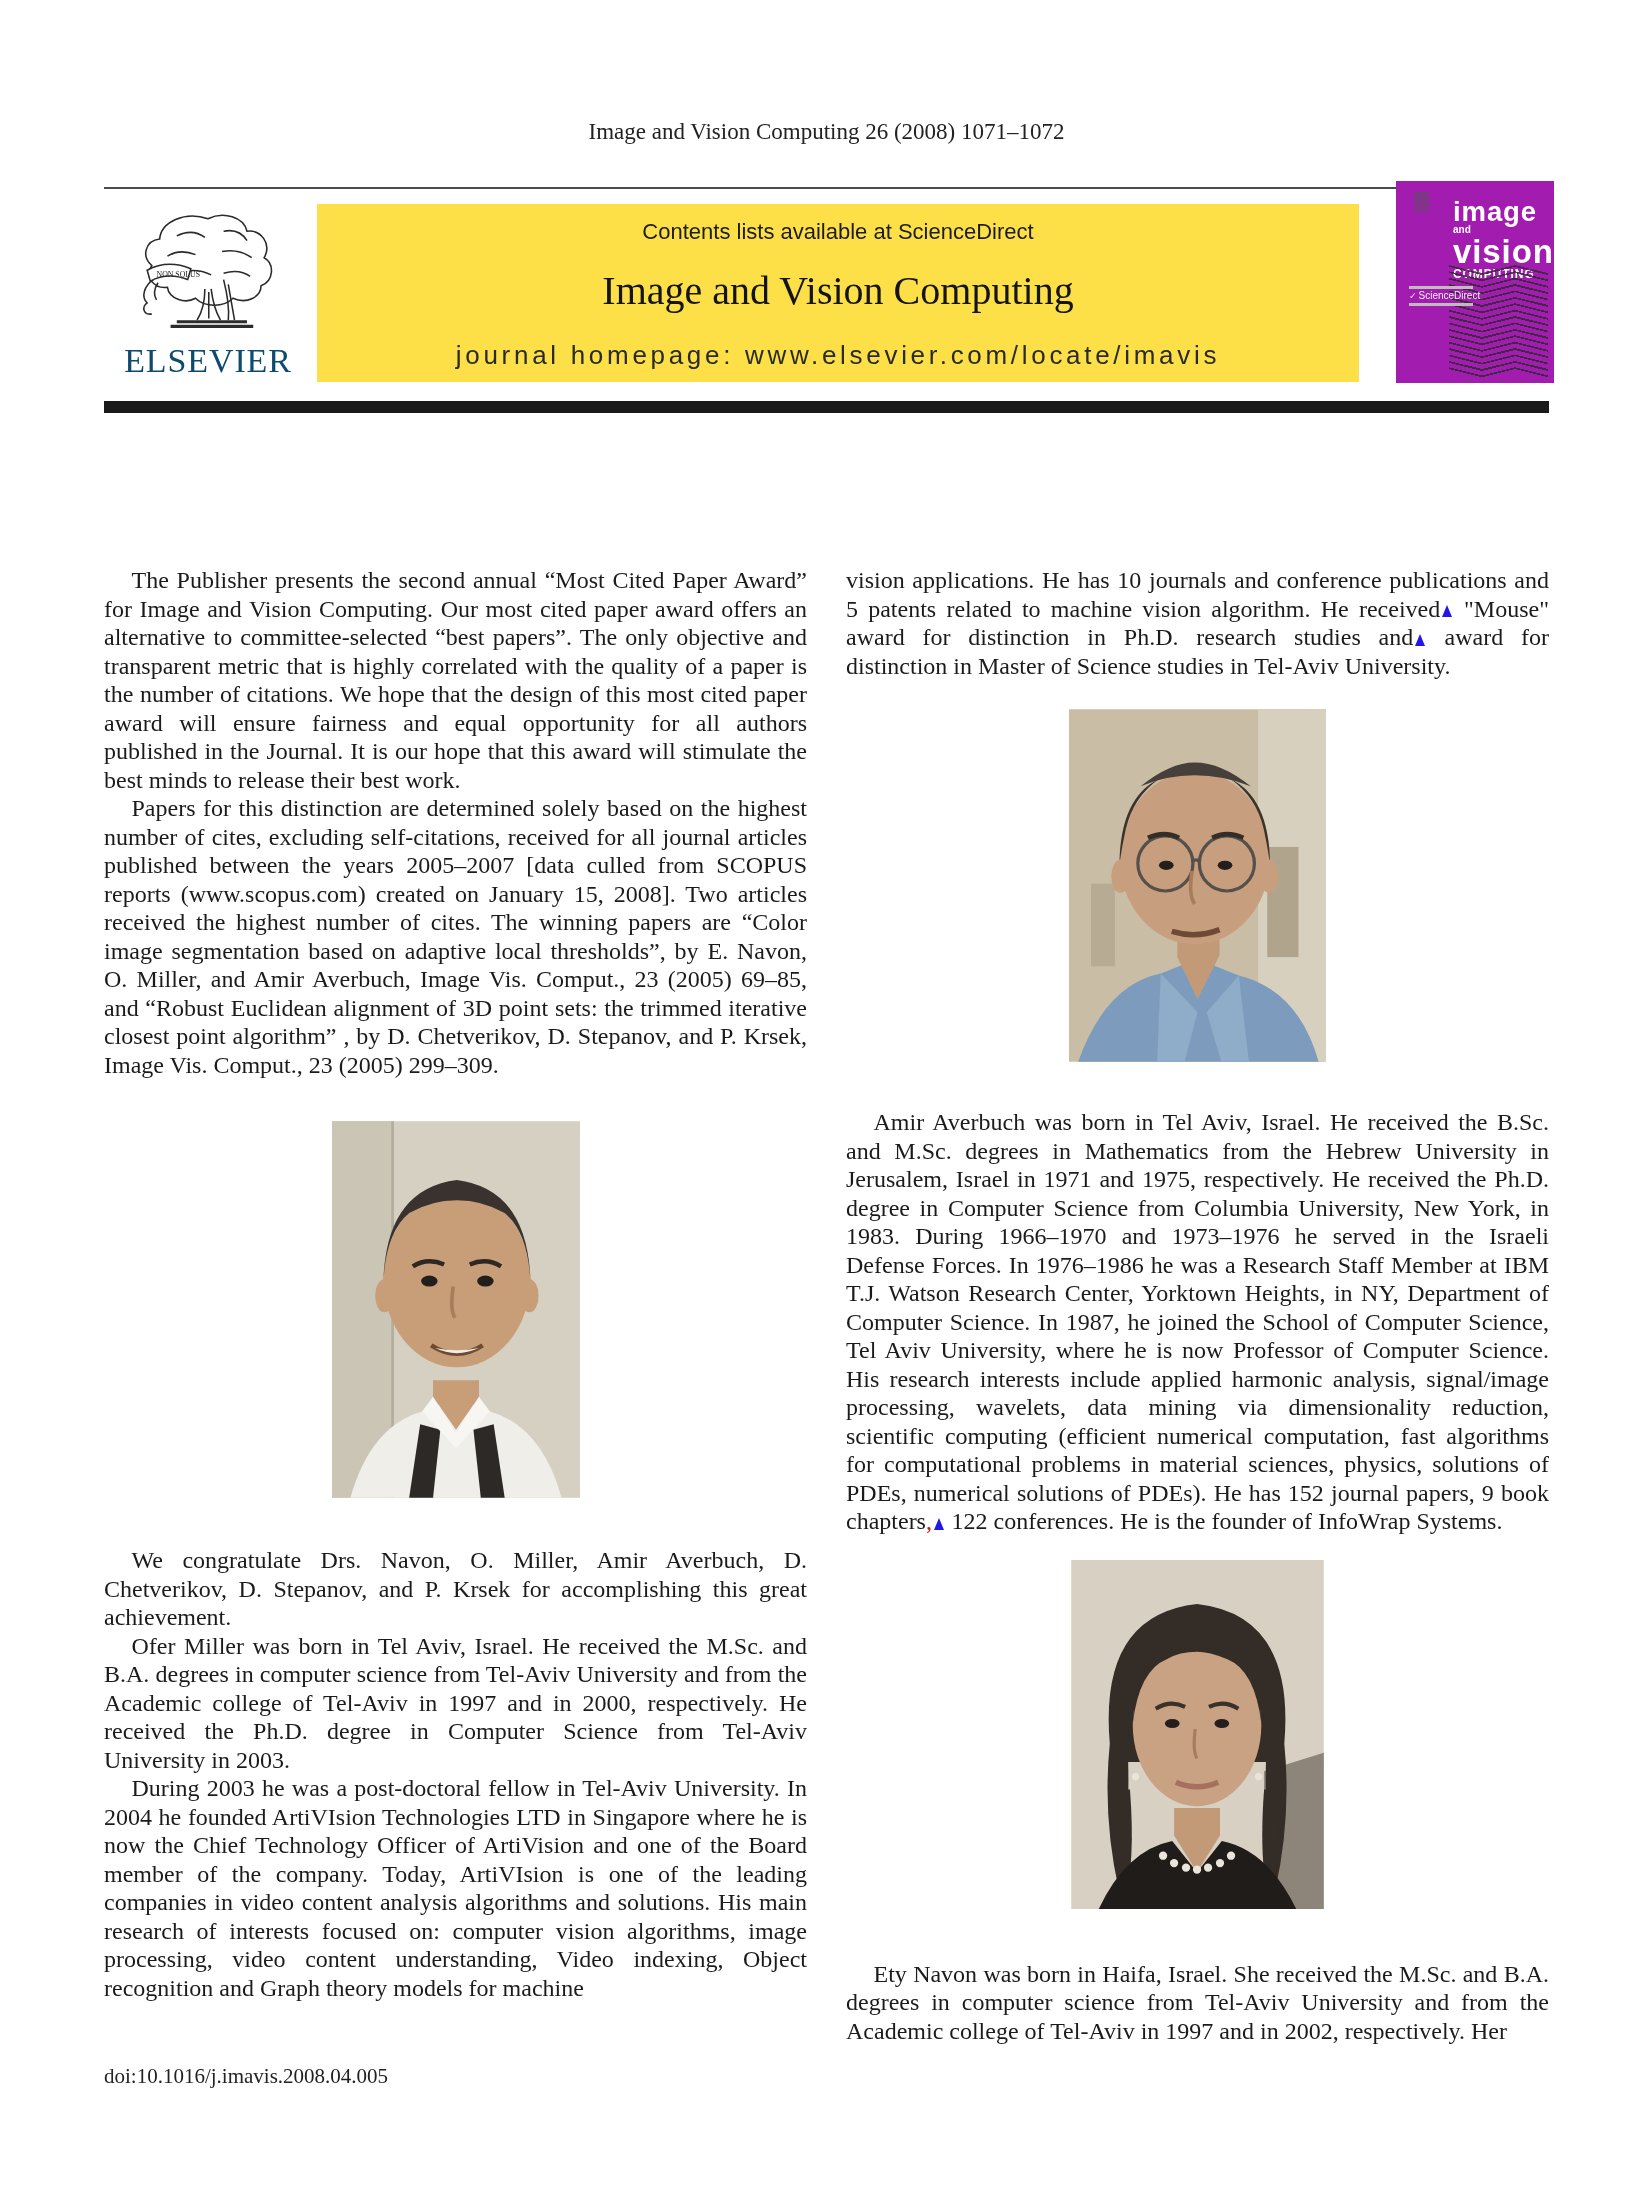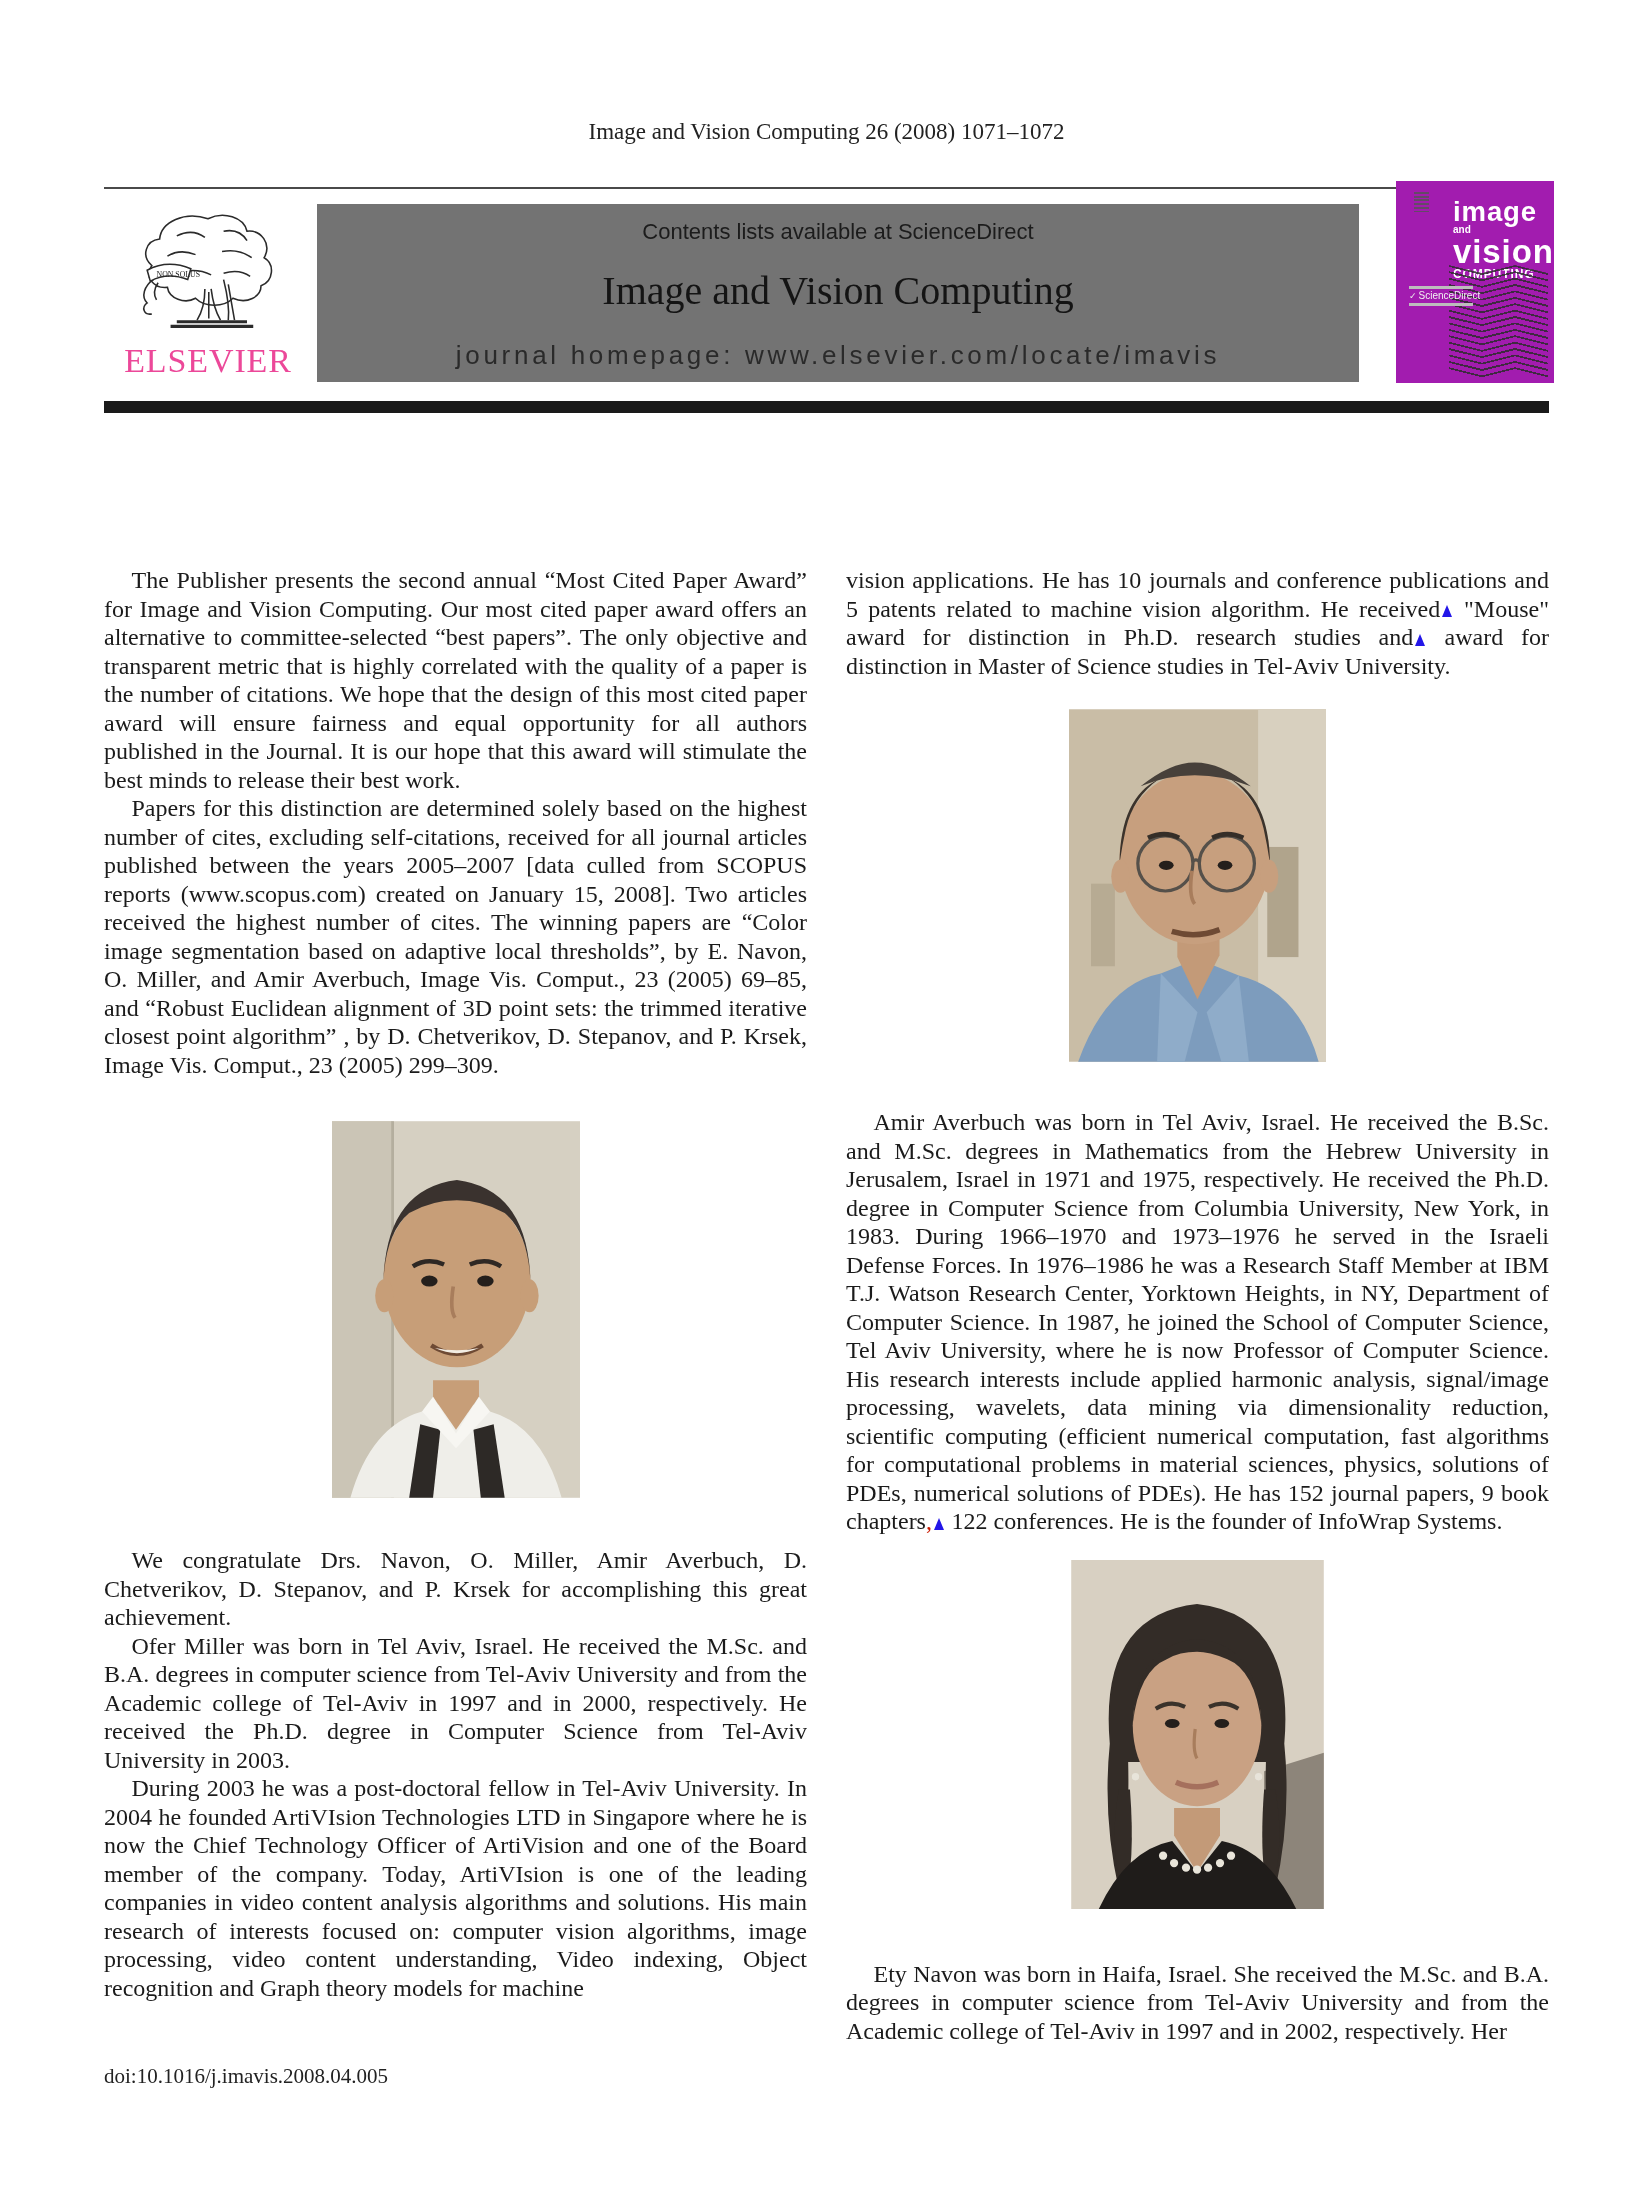"Contents lists available at" .banner { background: #737373 -> #fde047 }
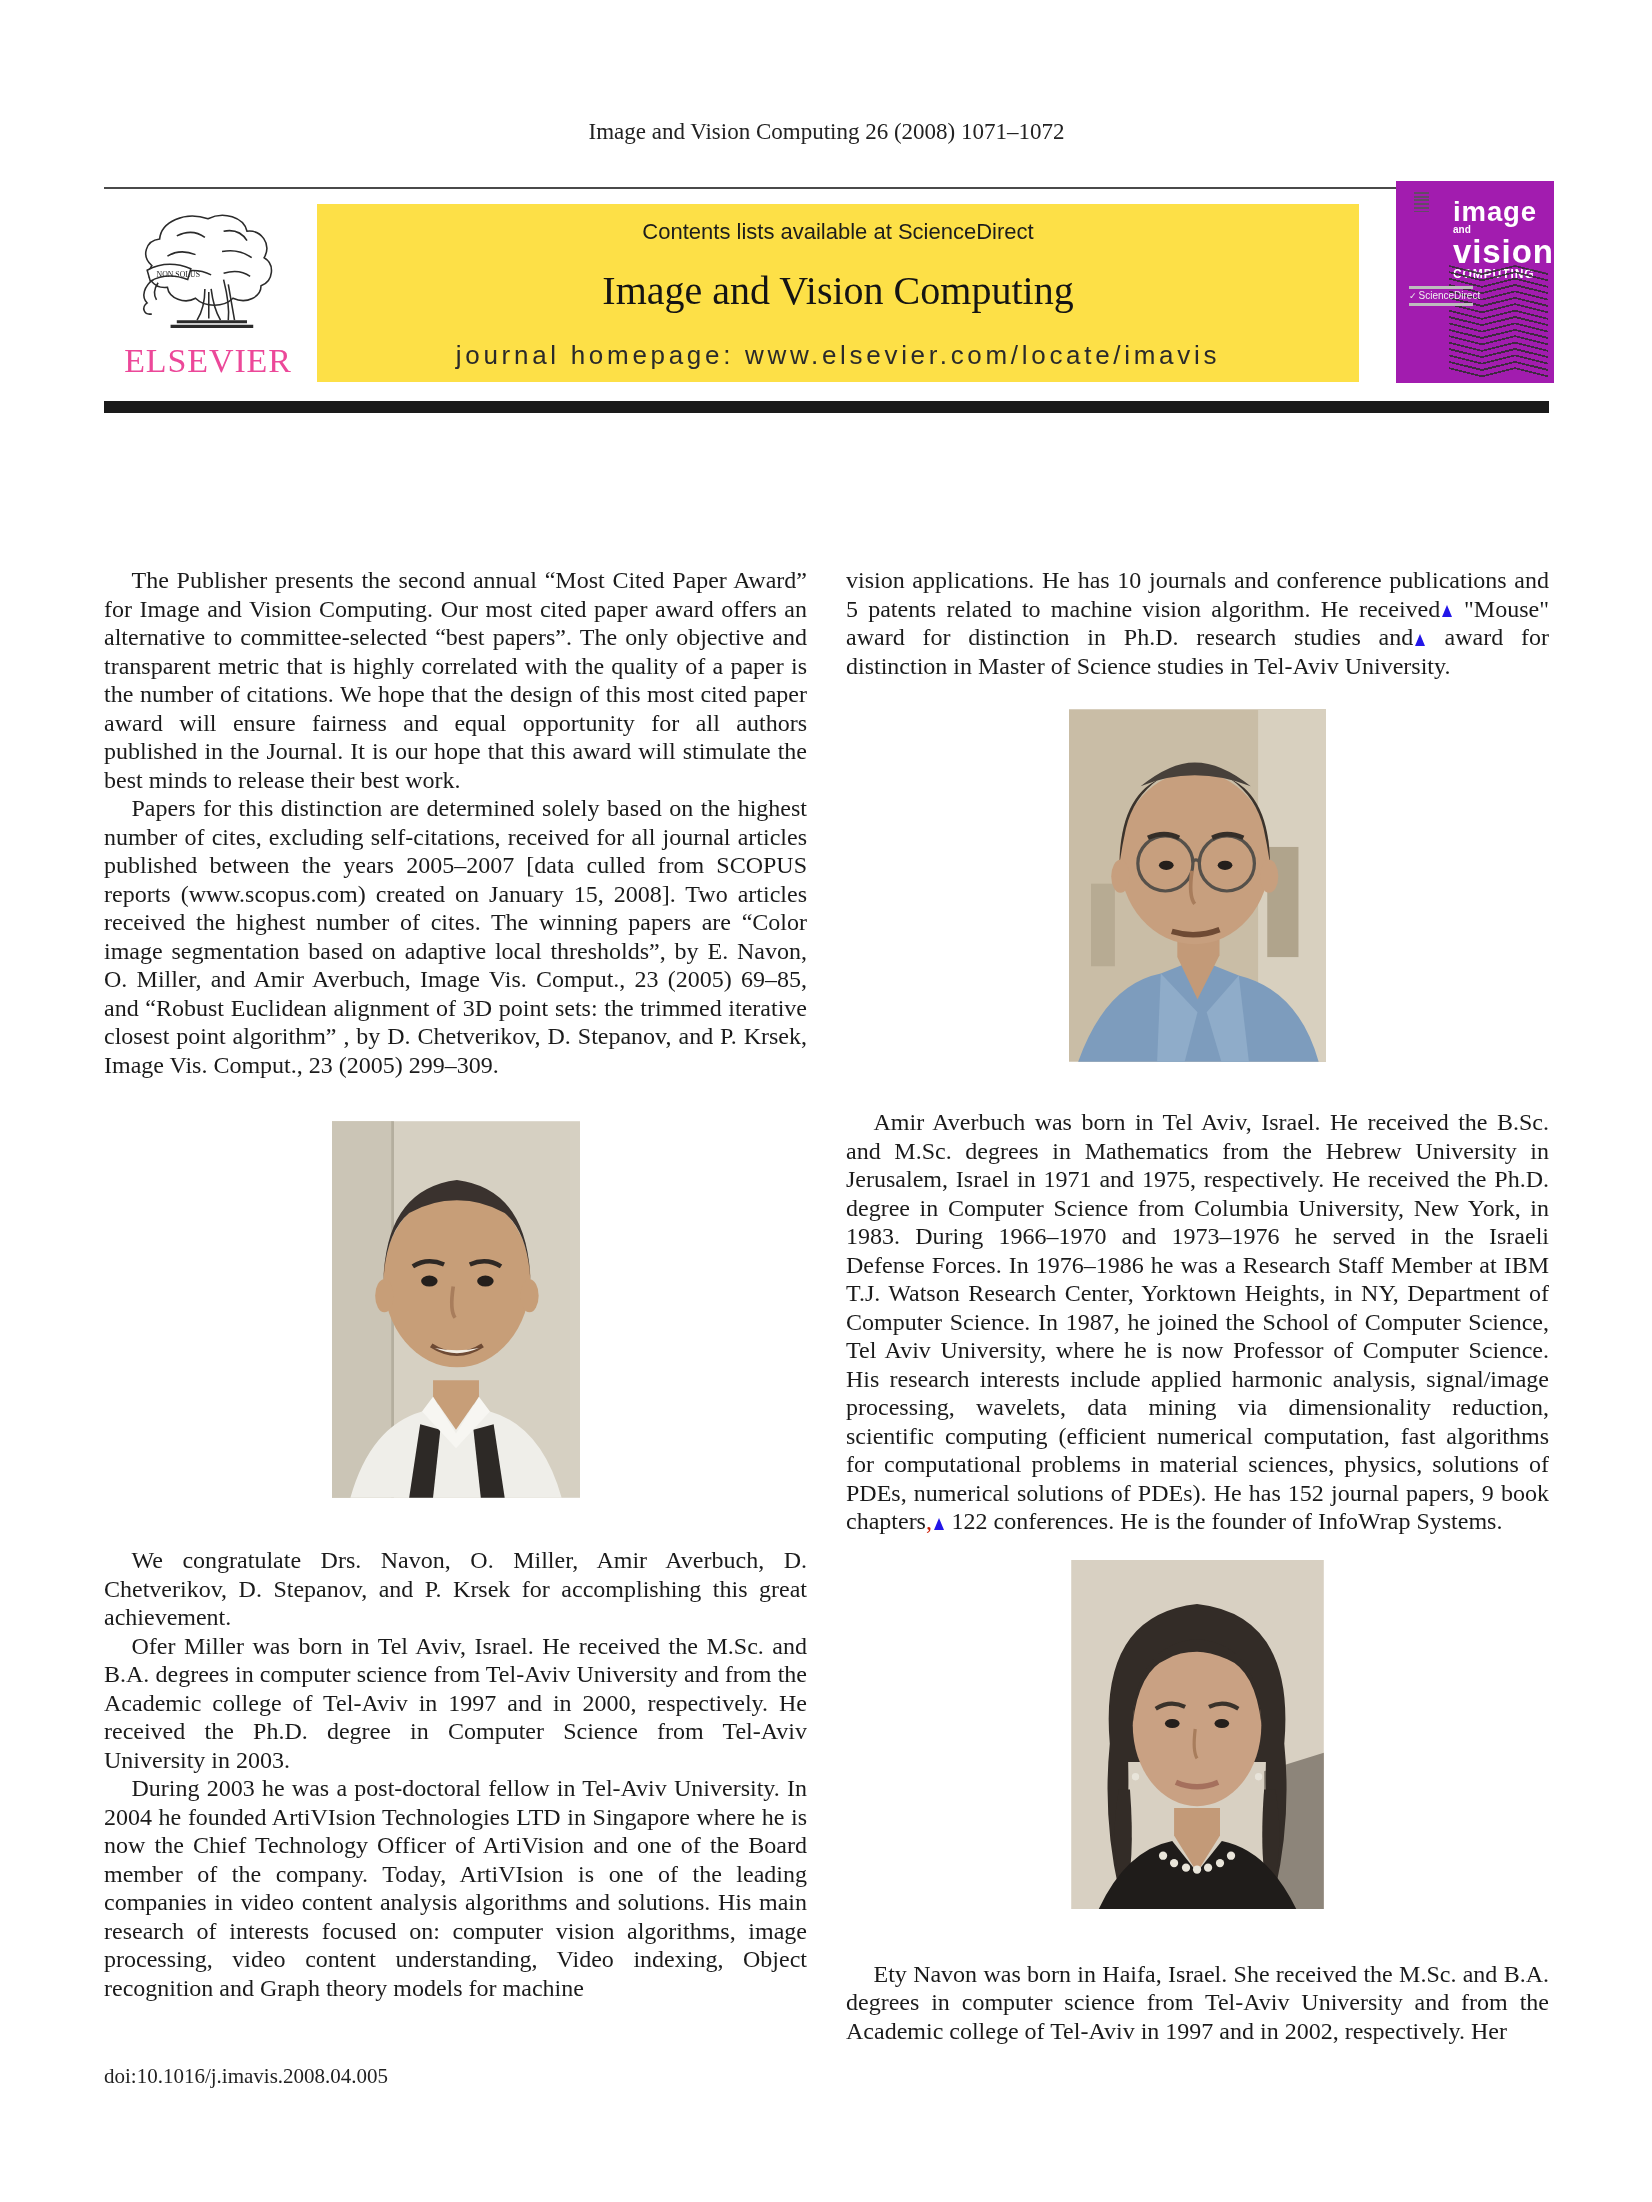"ELSEVIER" .logo-wordmark { color: #ec4899 -> #0c4a6e }
